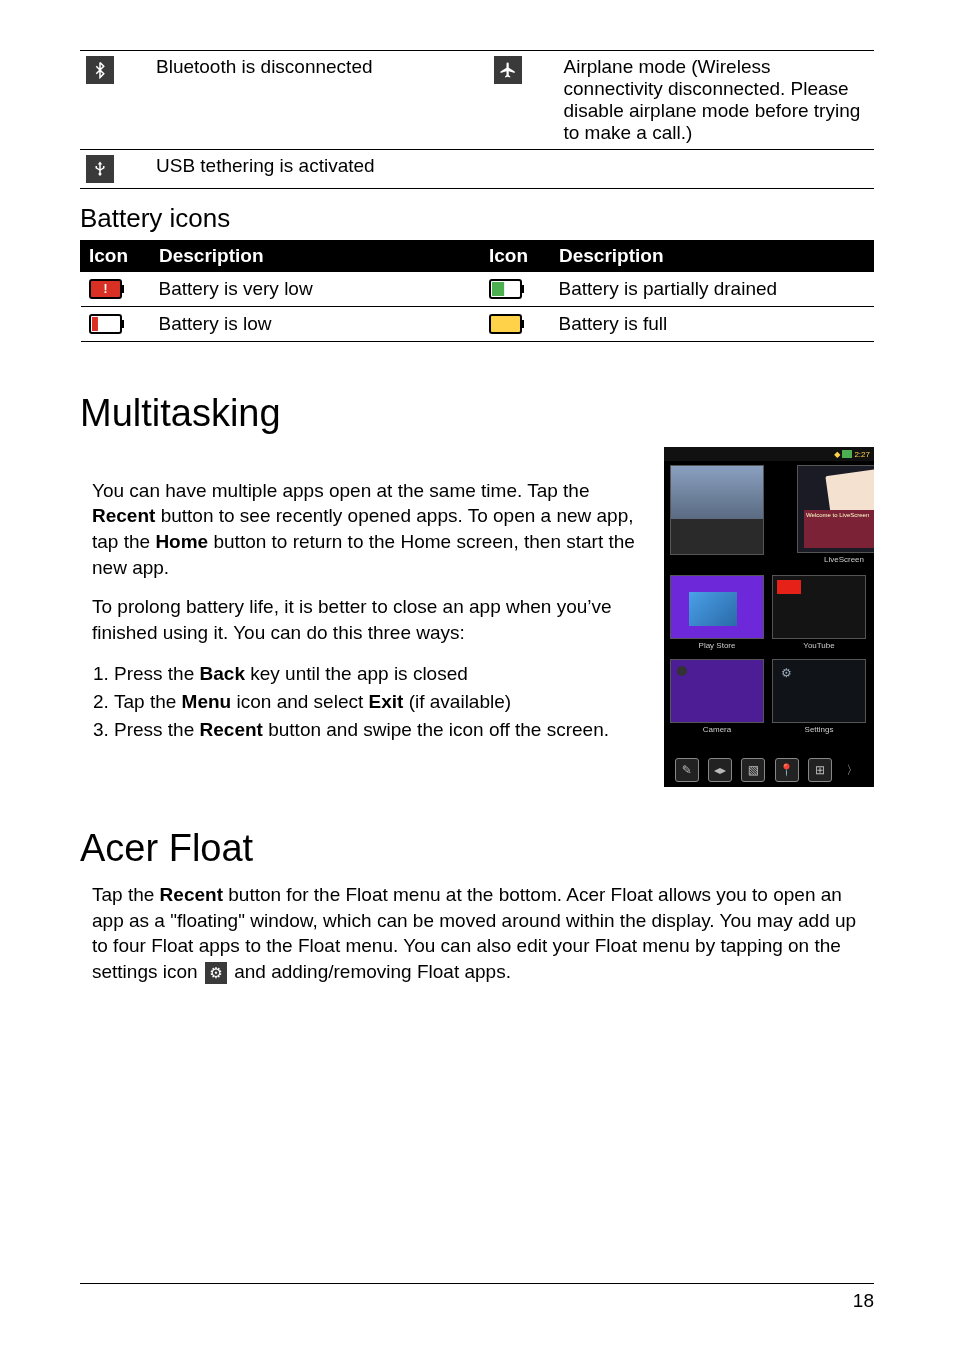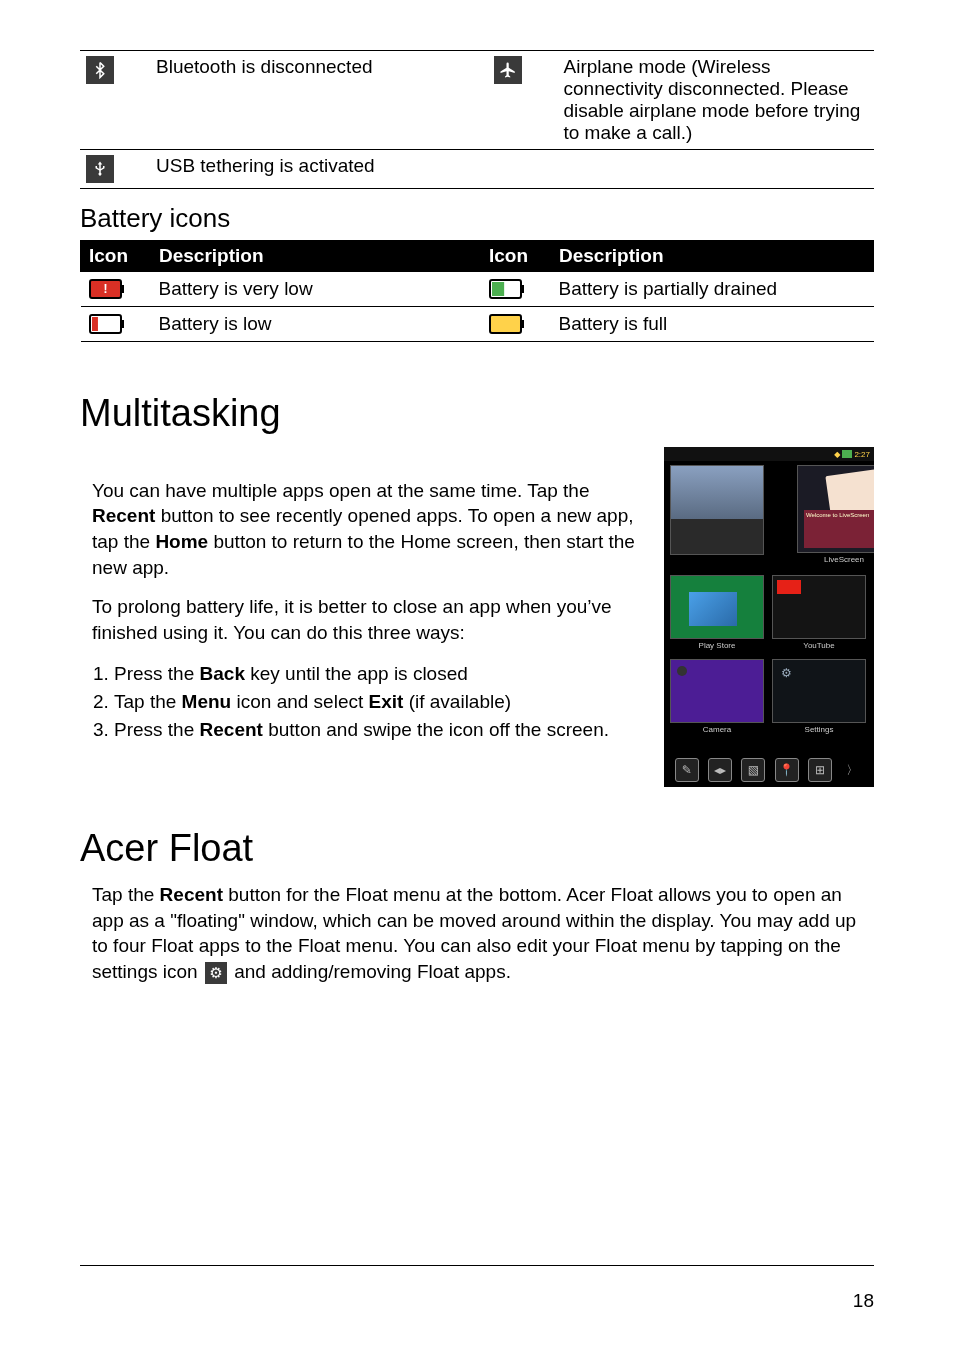"Play Store" div.tile { background: #15803d -> #6d28d9 }
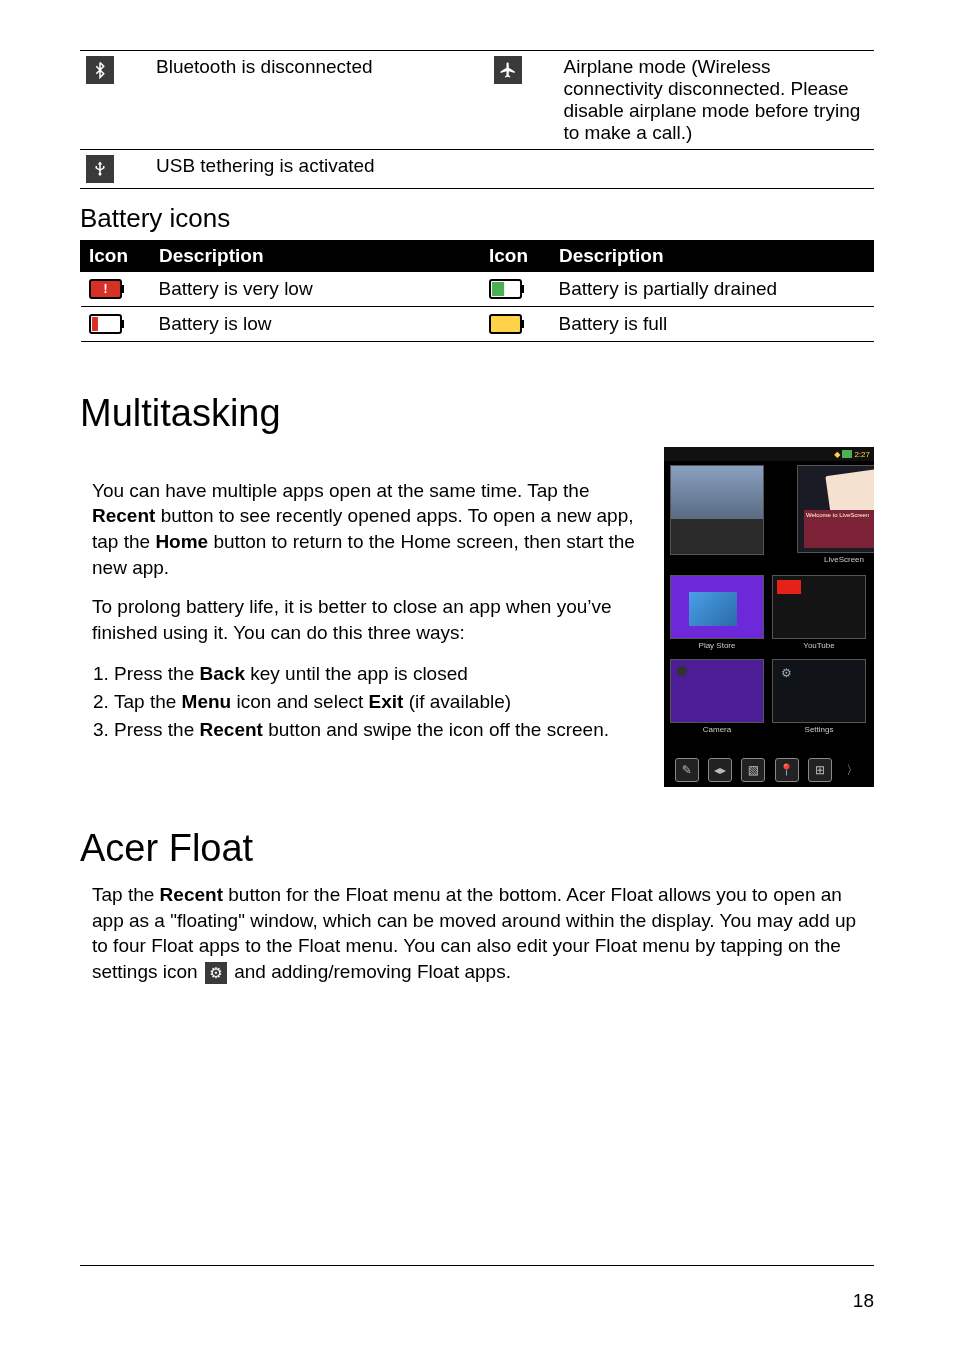"18" .page-footer { padding-top: 24px -> 6px }
